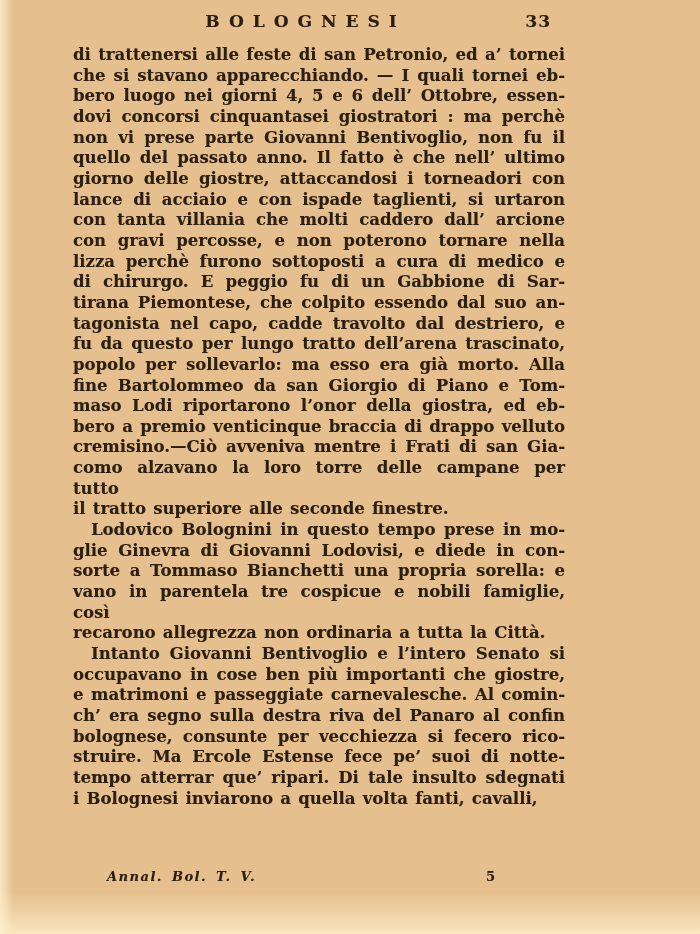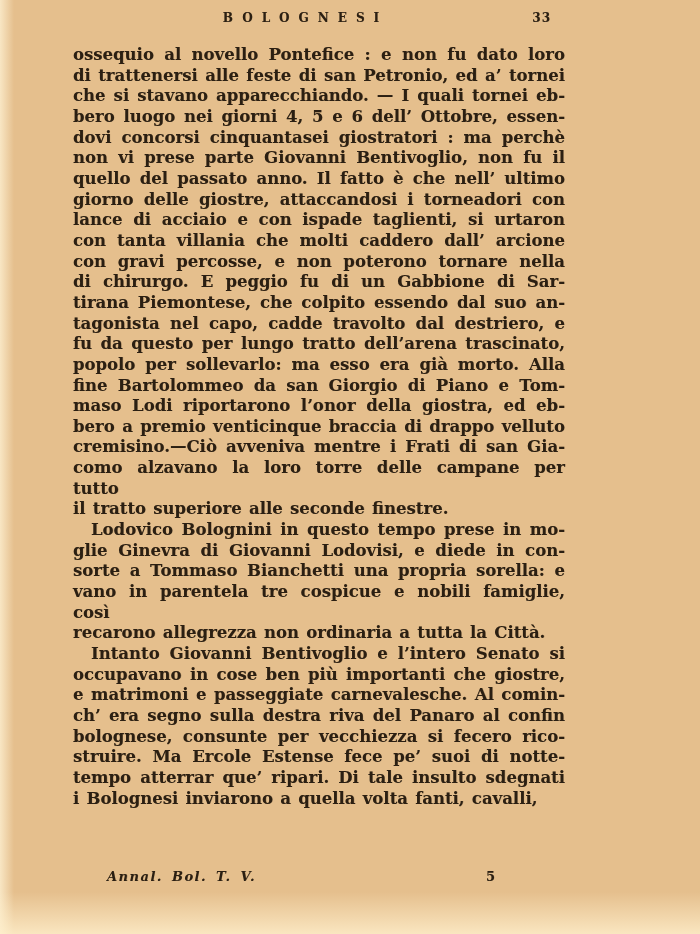"BOLOGNESI" .running-header { font-size: 12px -> 17px }
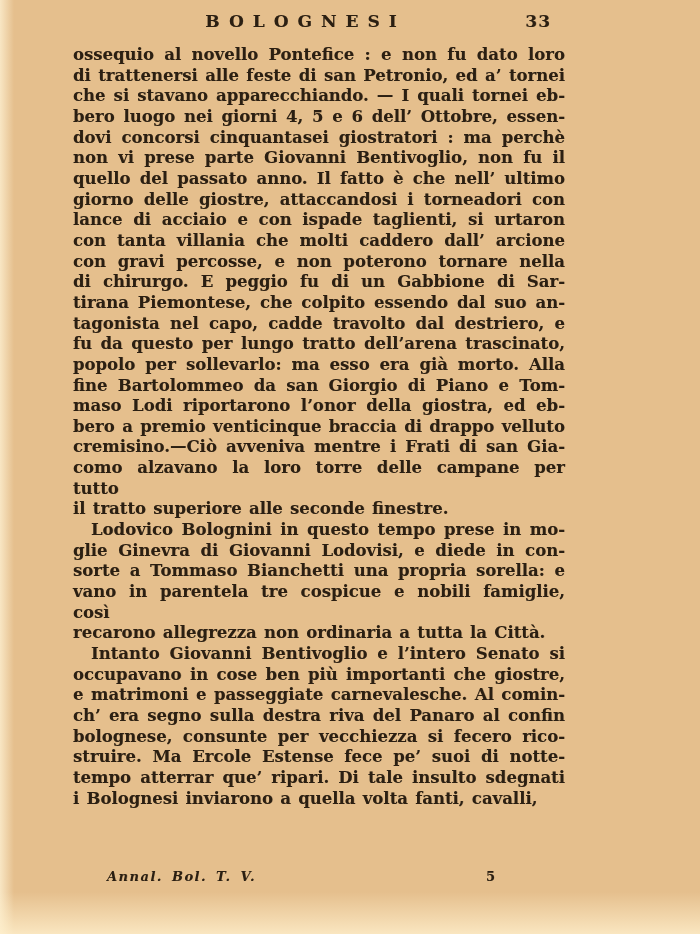"ossequio al novello Pontefice :" div.line { html: <div>ossequio al novello Pontefice : e non fu dato loro</div> -> none }
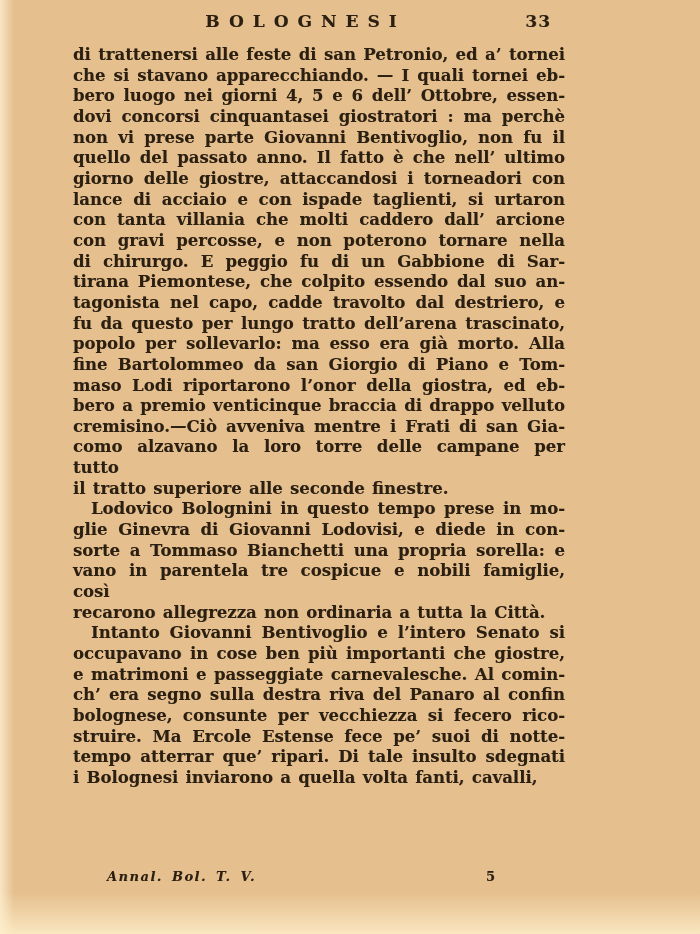"lizza perchè furono sottoposti a" div.line { html: none -> <div>lizza perchè furono sottoposti a cura di medico e</div> }
